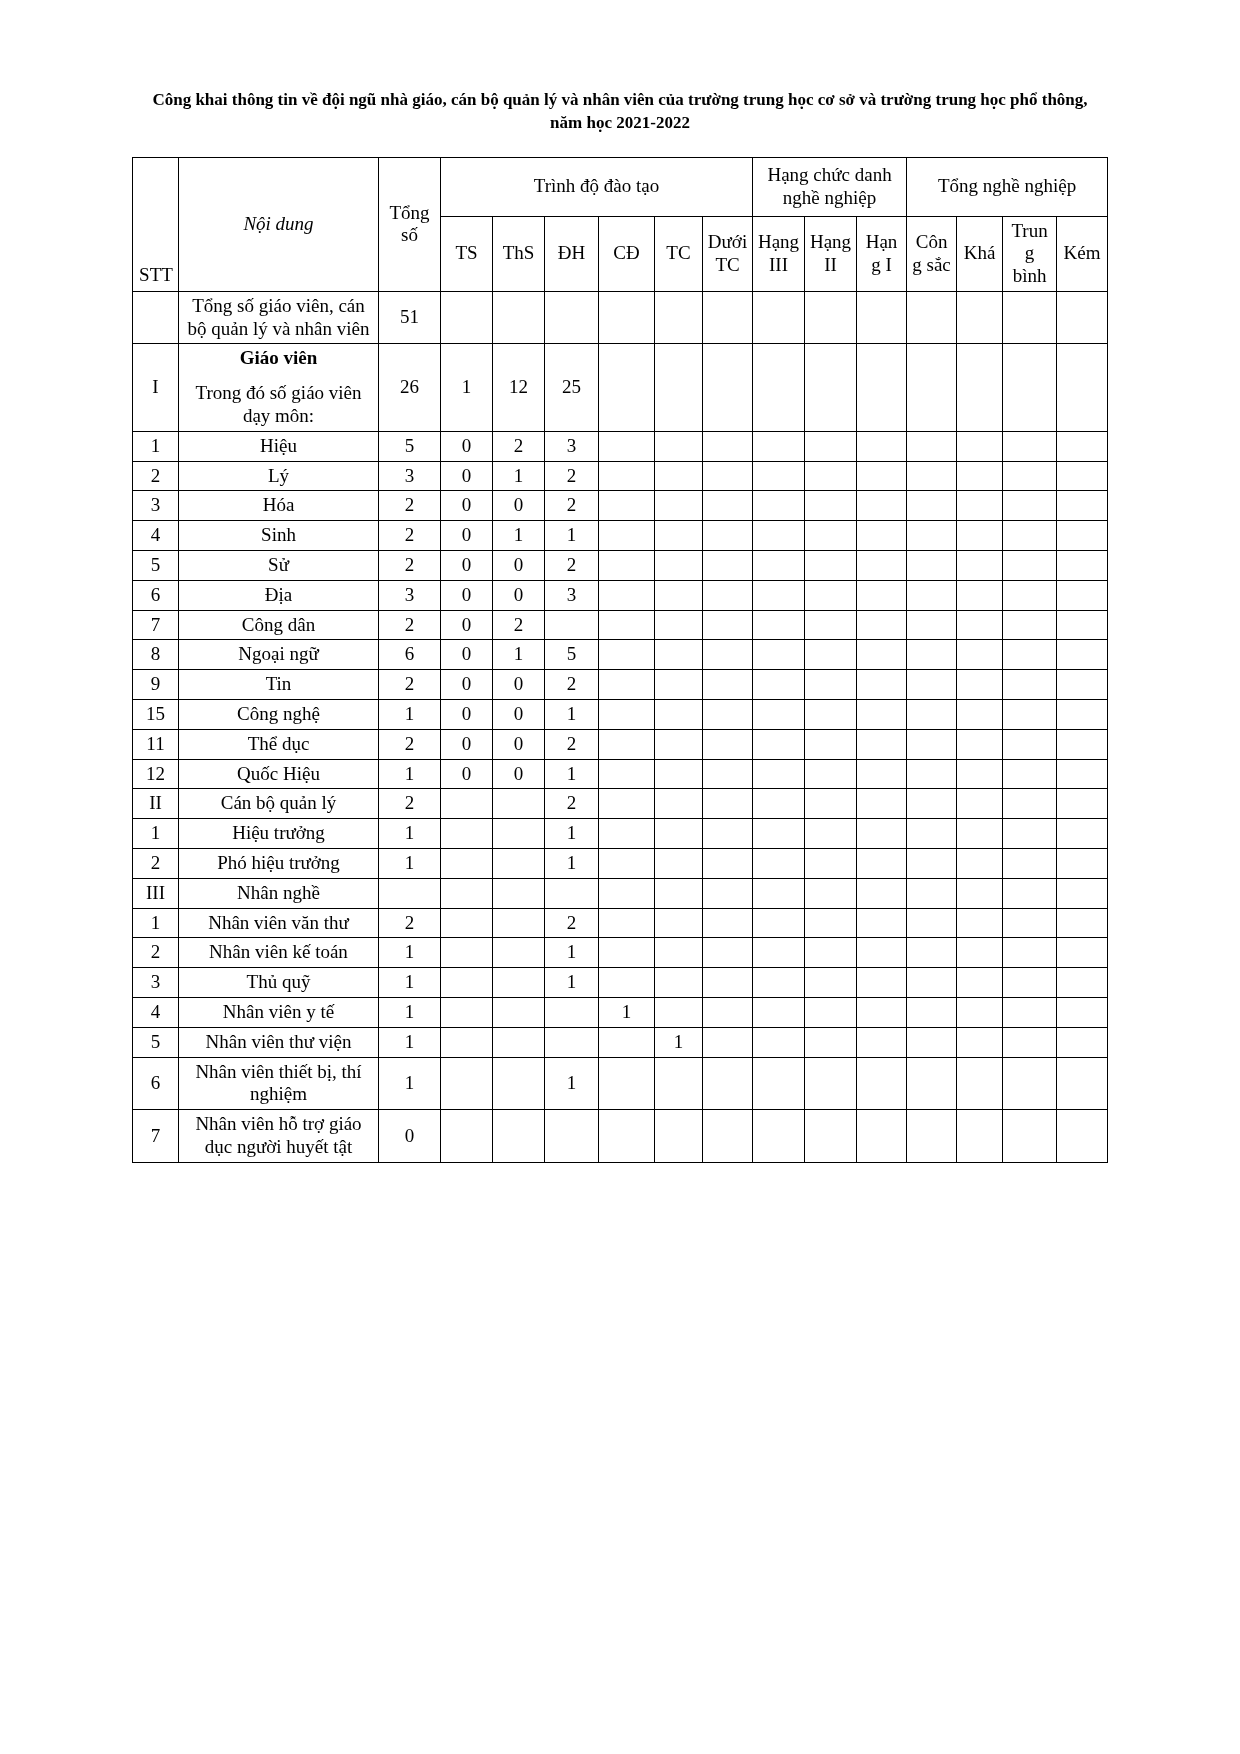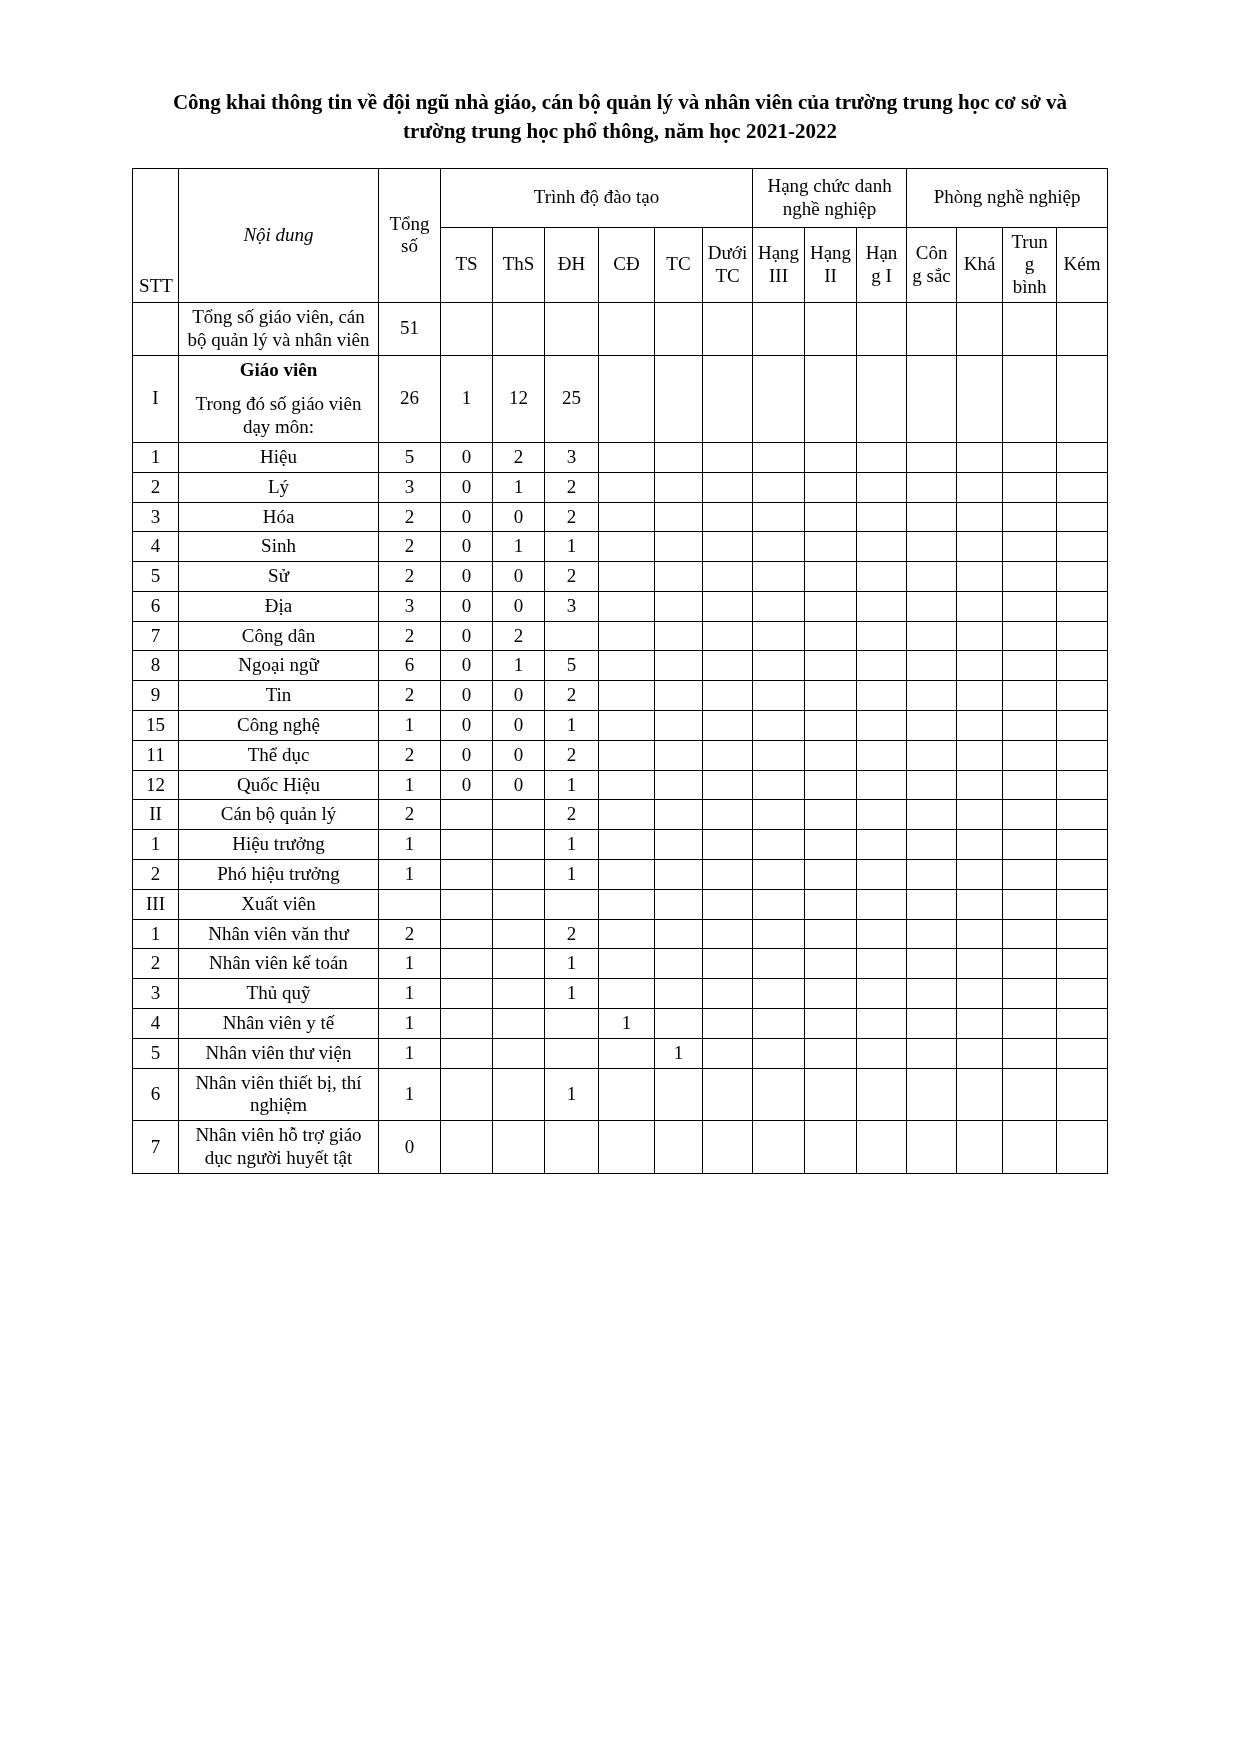"Công khai thông tin về" .doc-title { font-size: 21px -> 17px }
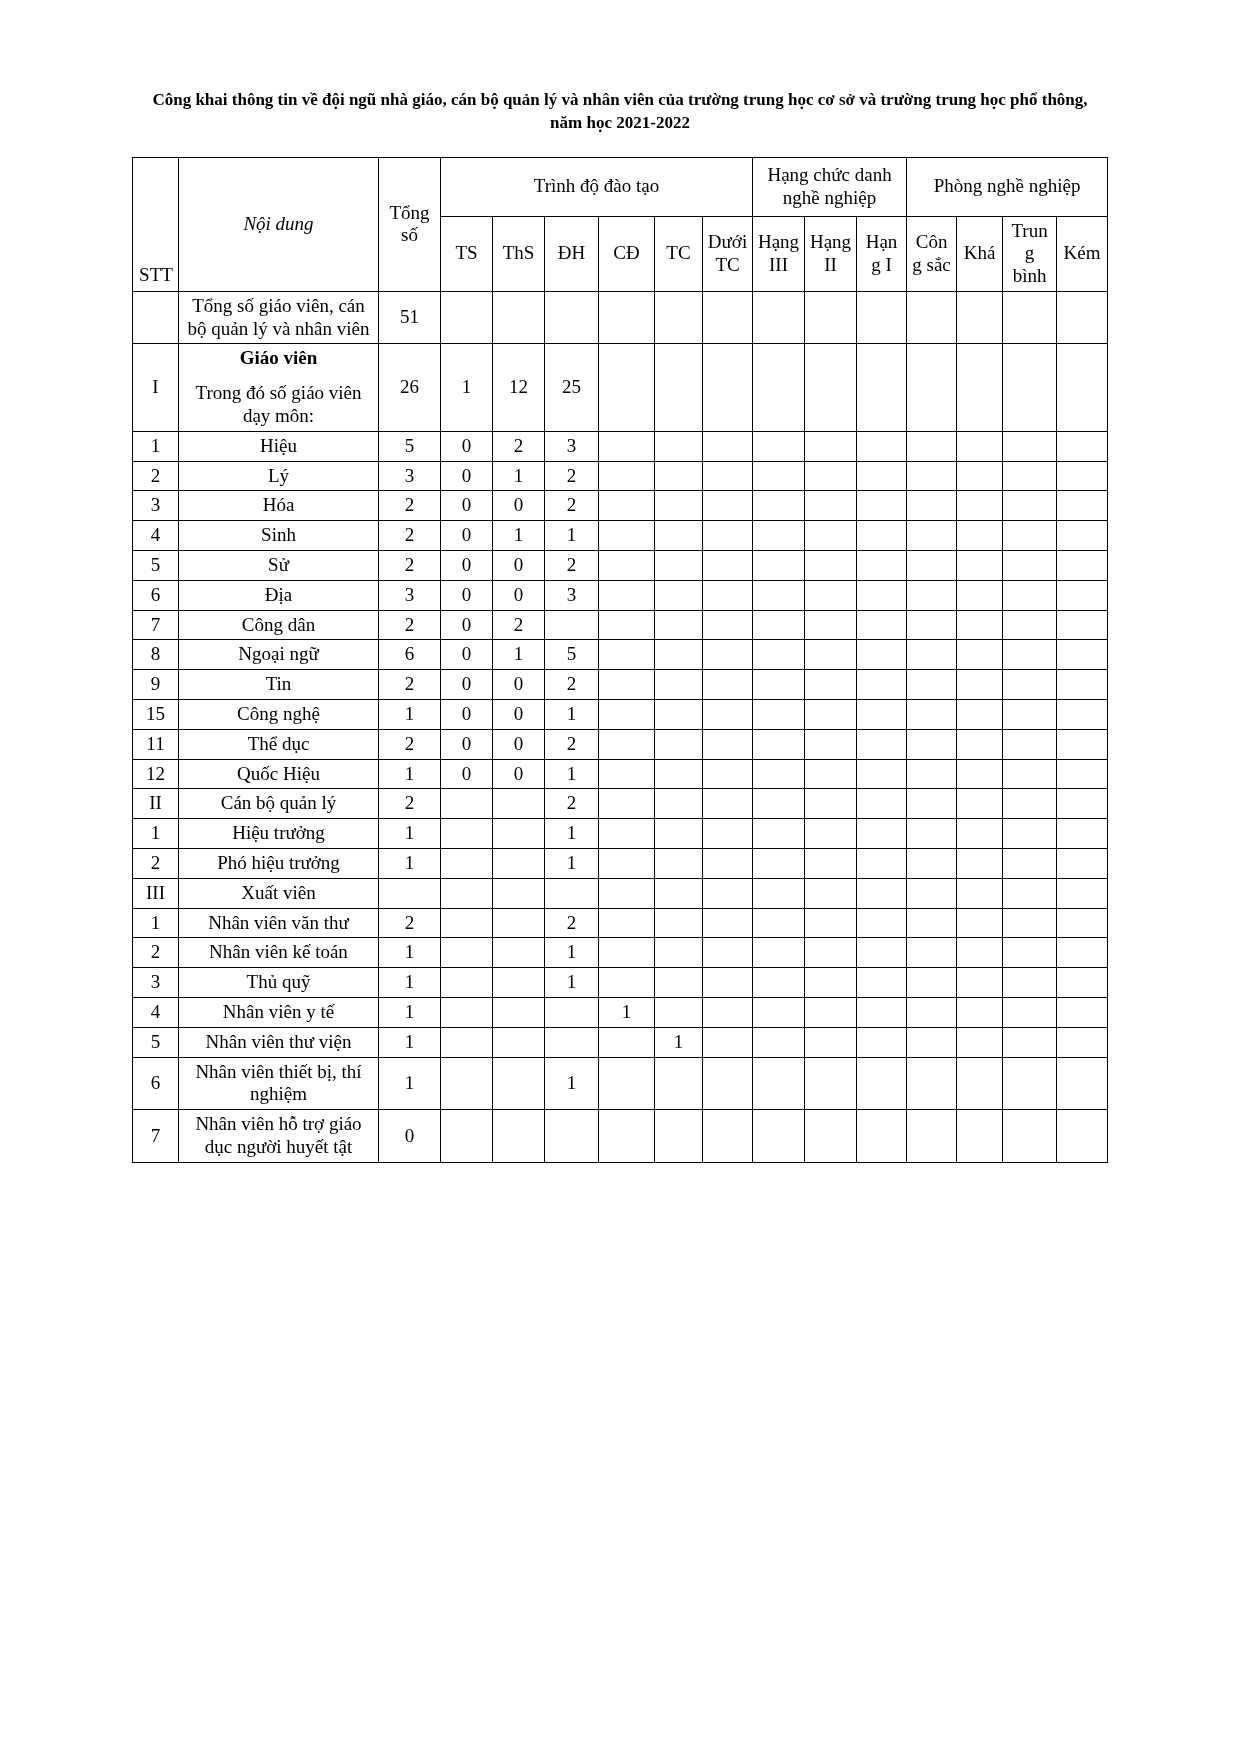"Phòng nghề nghiệp" th.grp { text: Phòng -> Tổng }
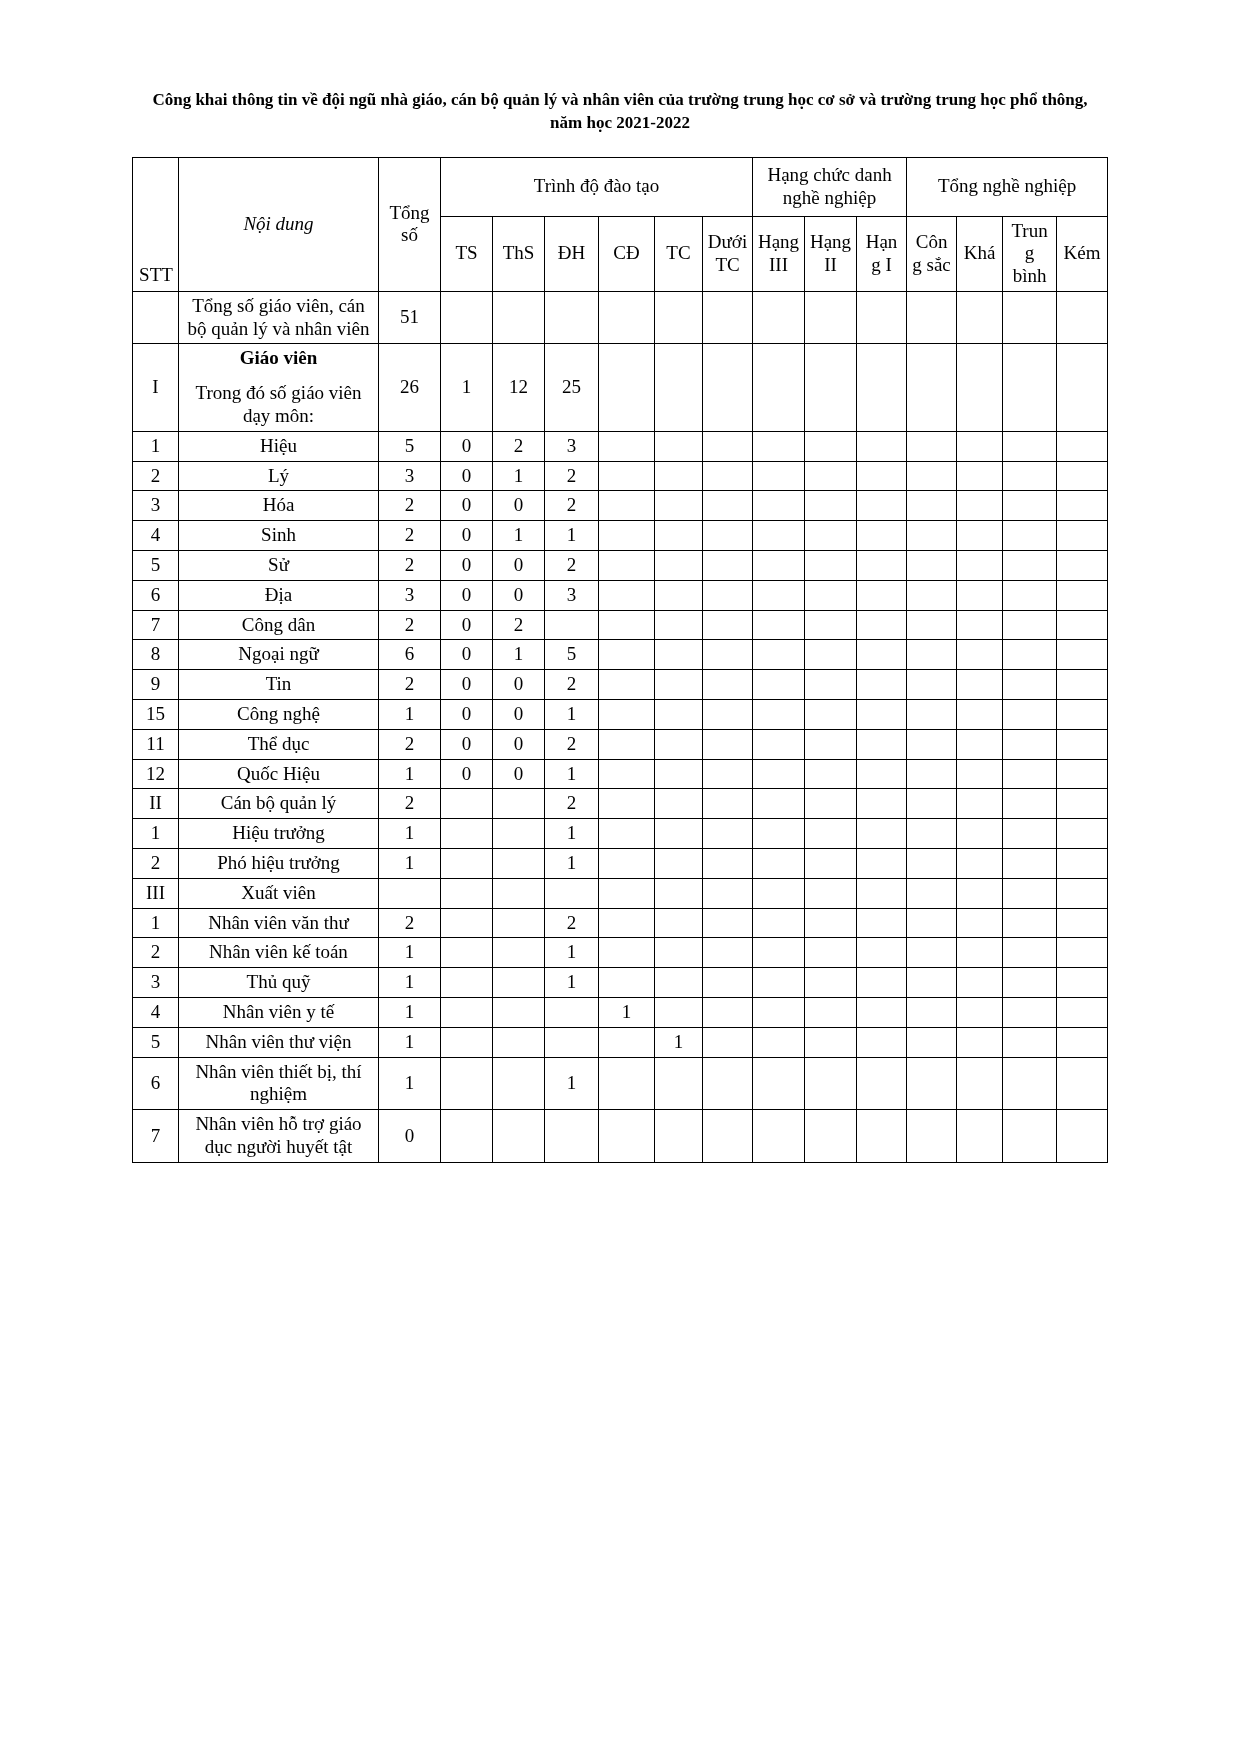"Xuất viên" td.label { text: Xuất viên -> Nhân nghề }
